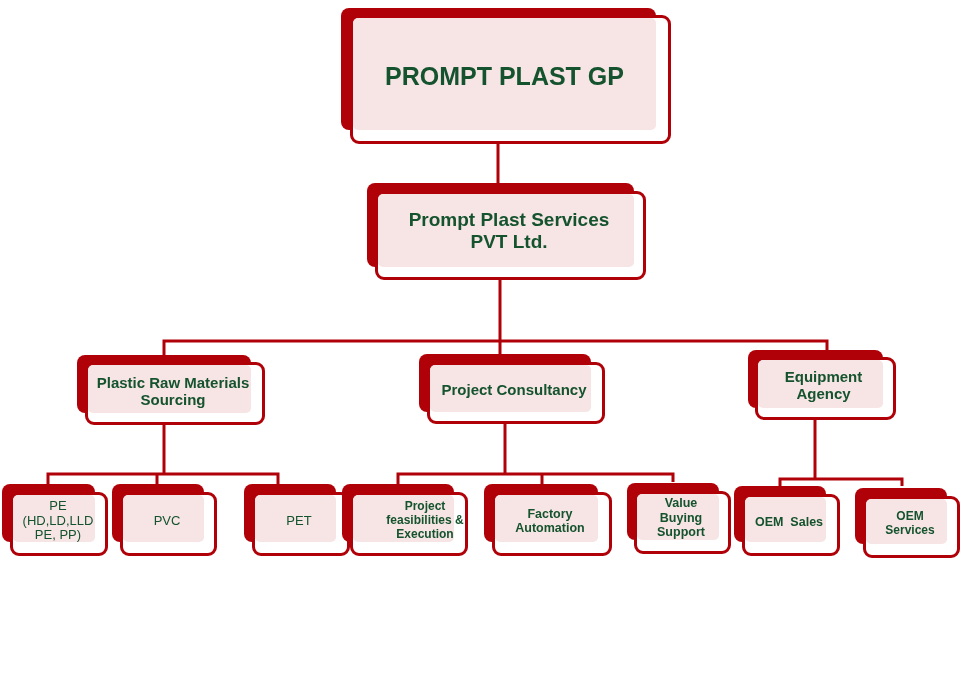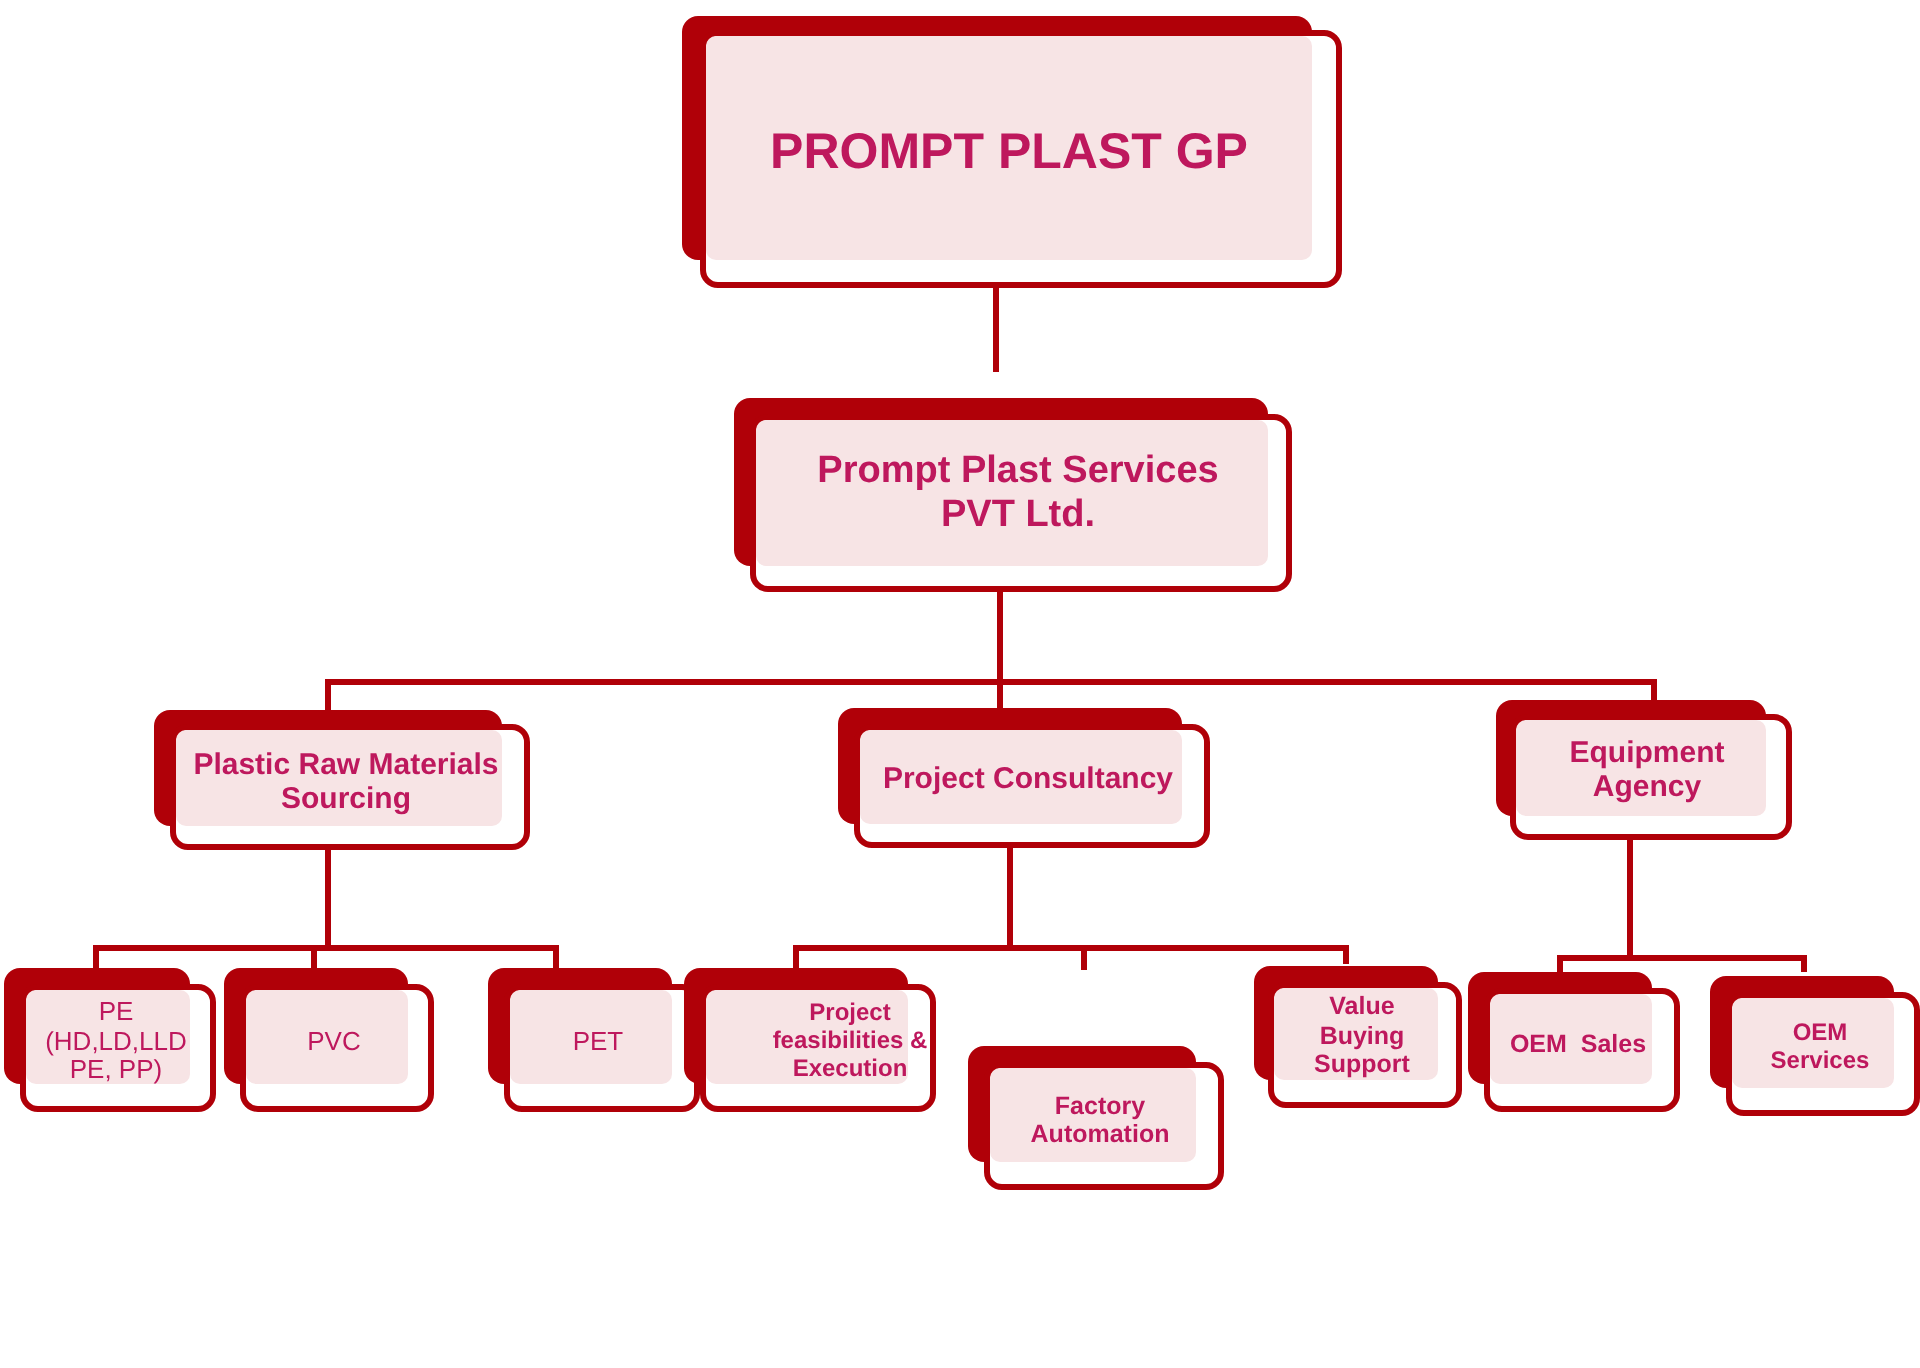"PROMPT PLAST GP" .node .label { color: #be185d -> #14532d }
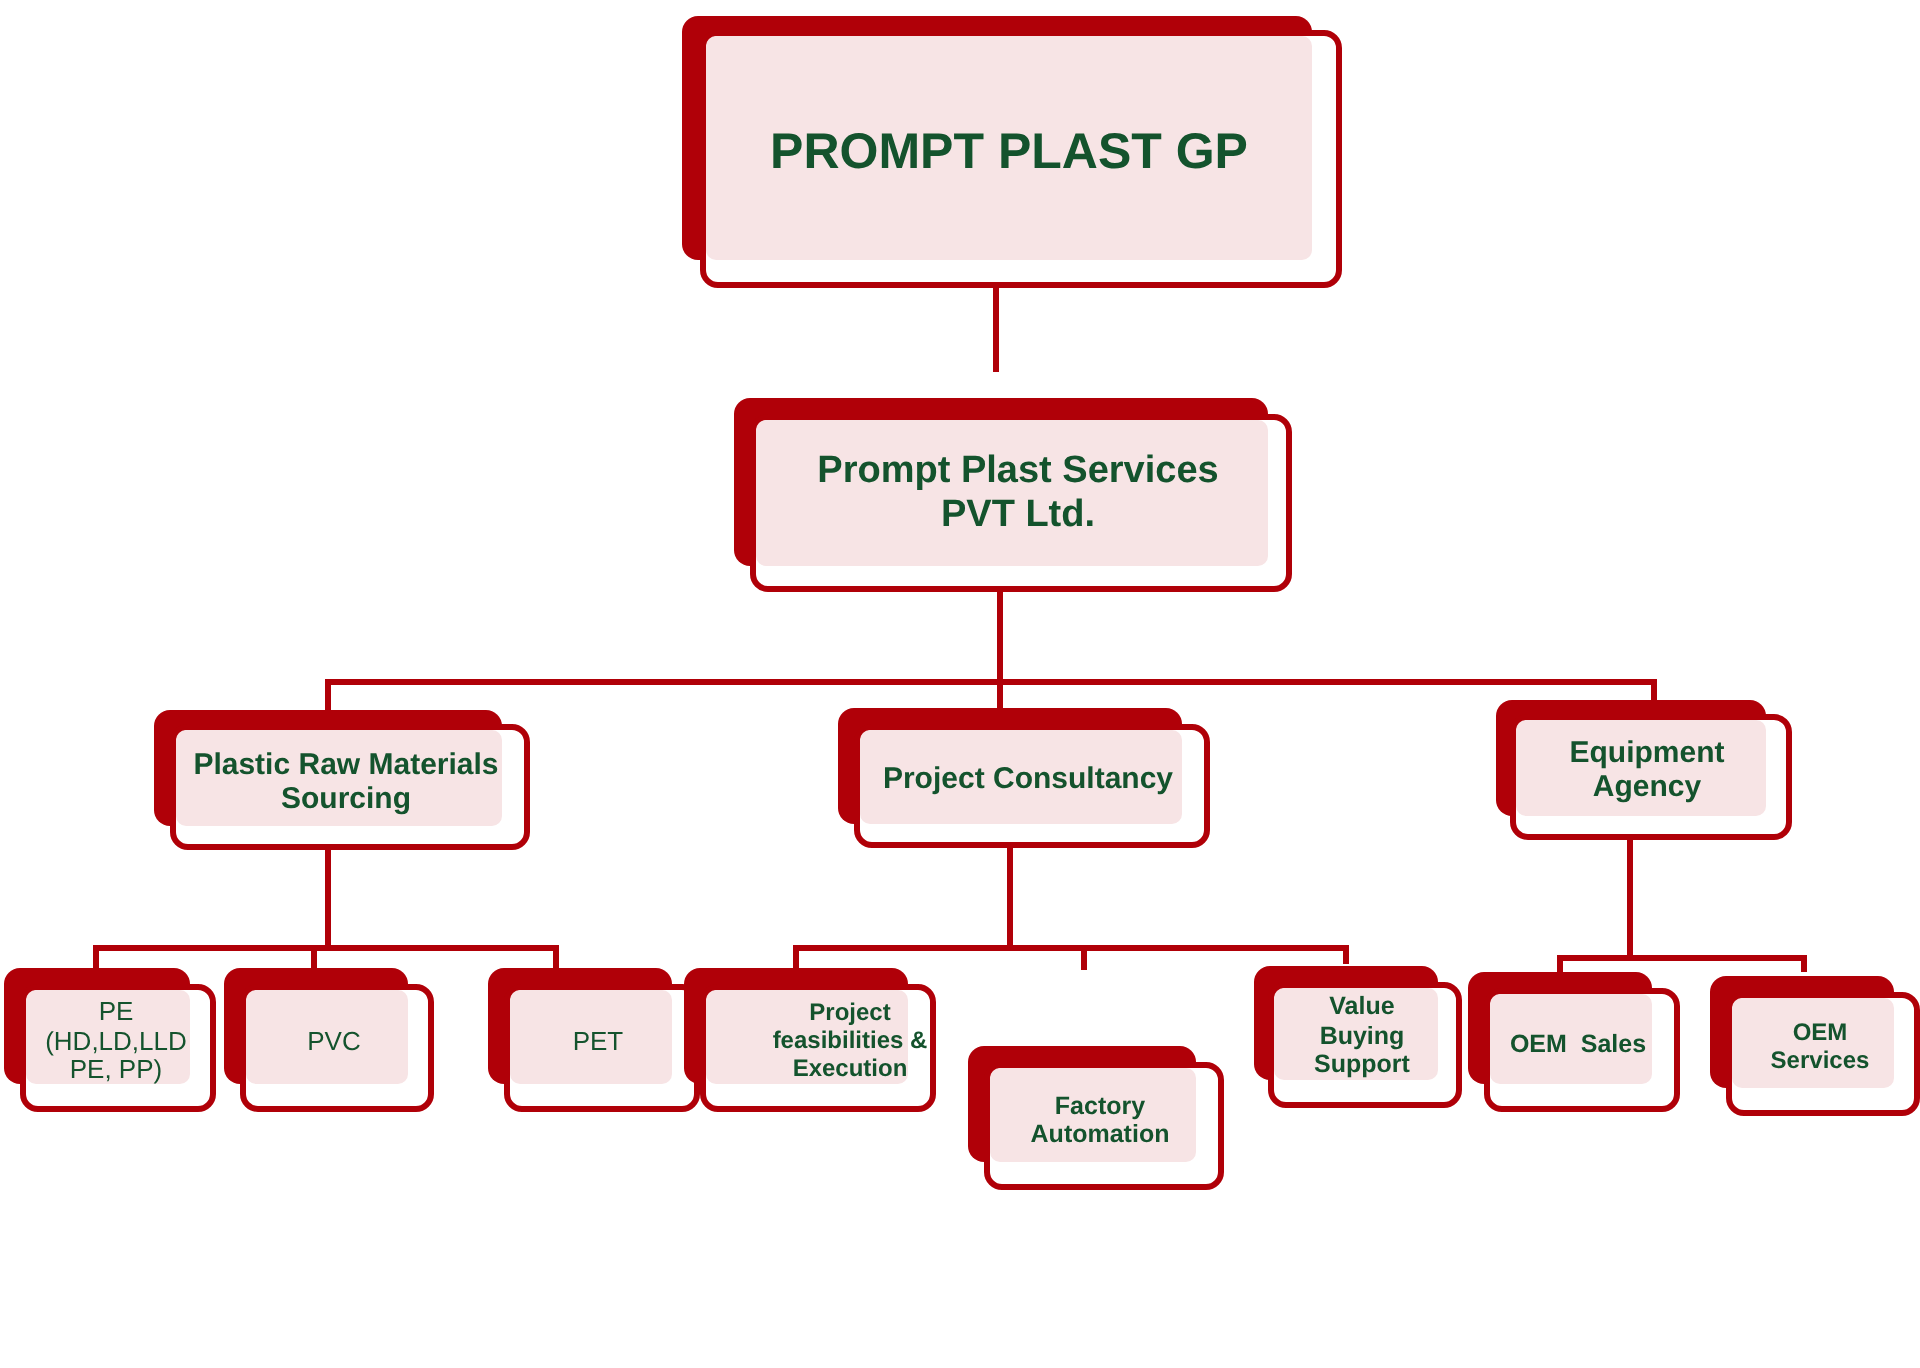"Prompt Plast Services" div.node { top: 199px -> 183px }
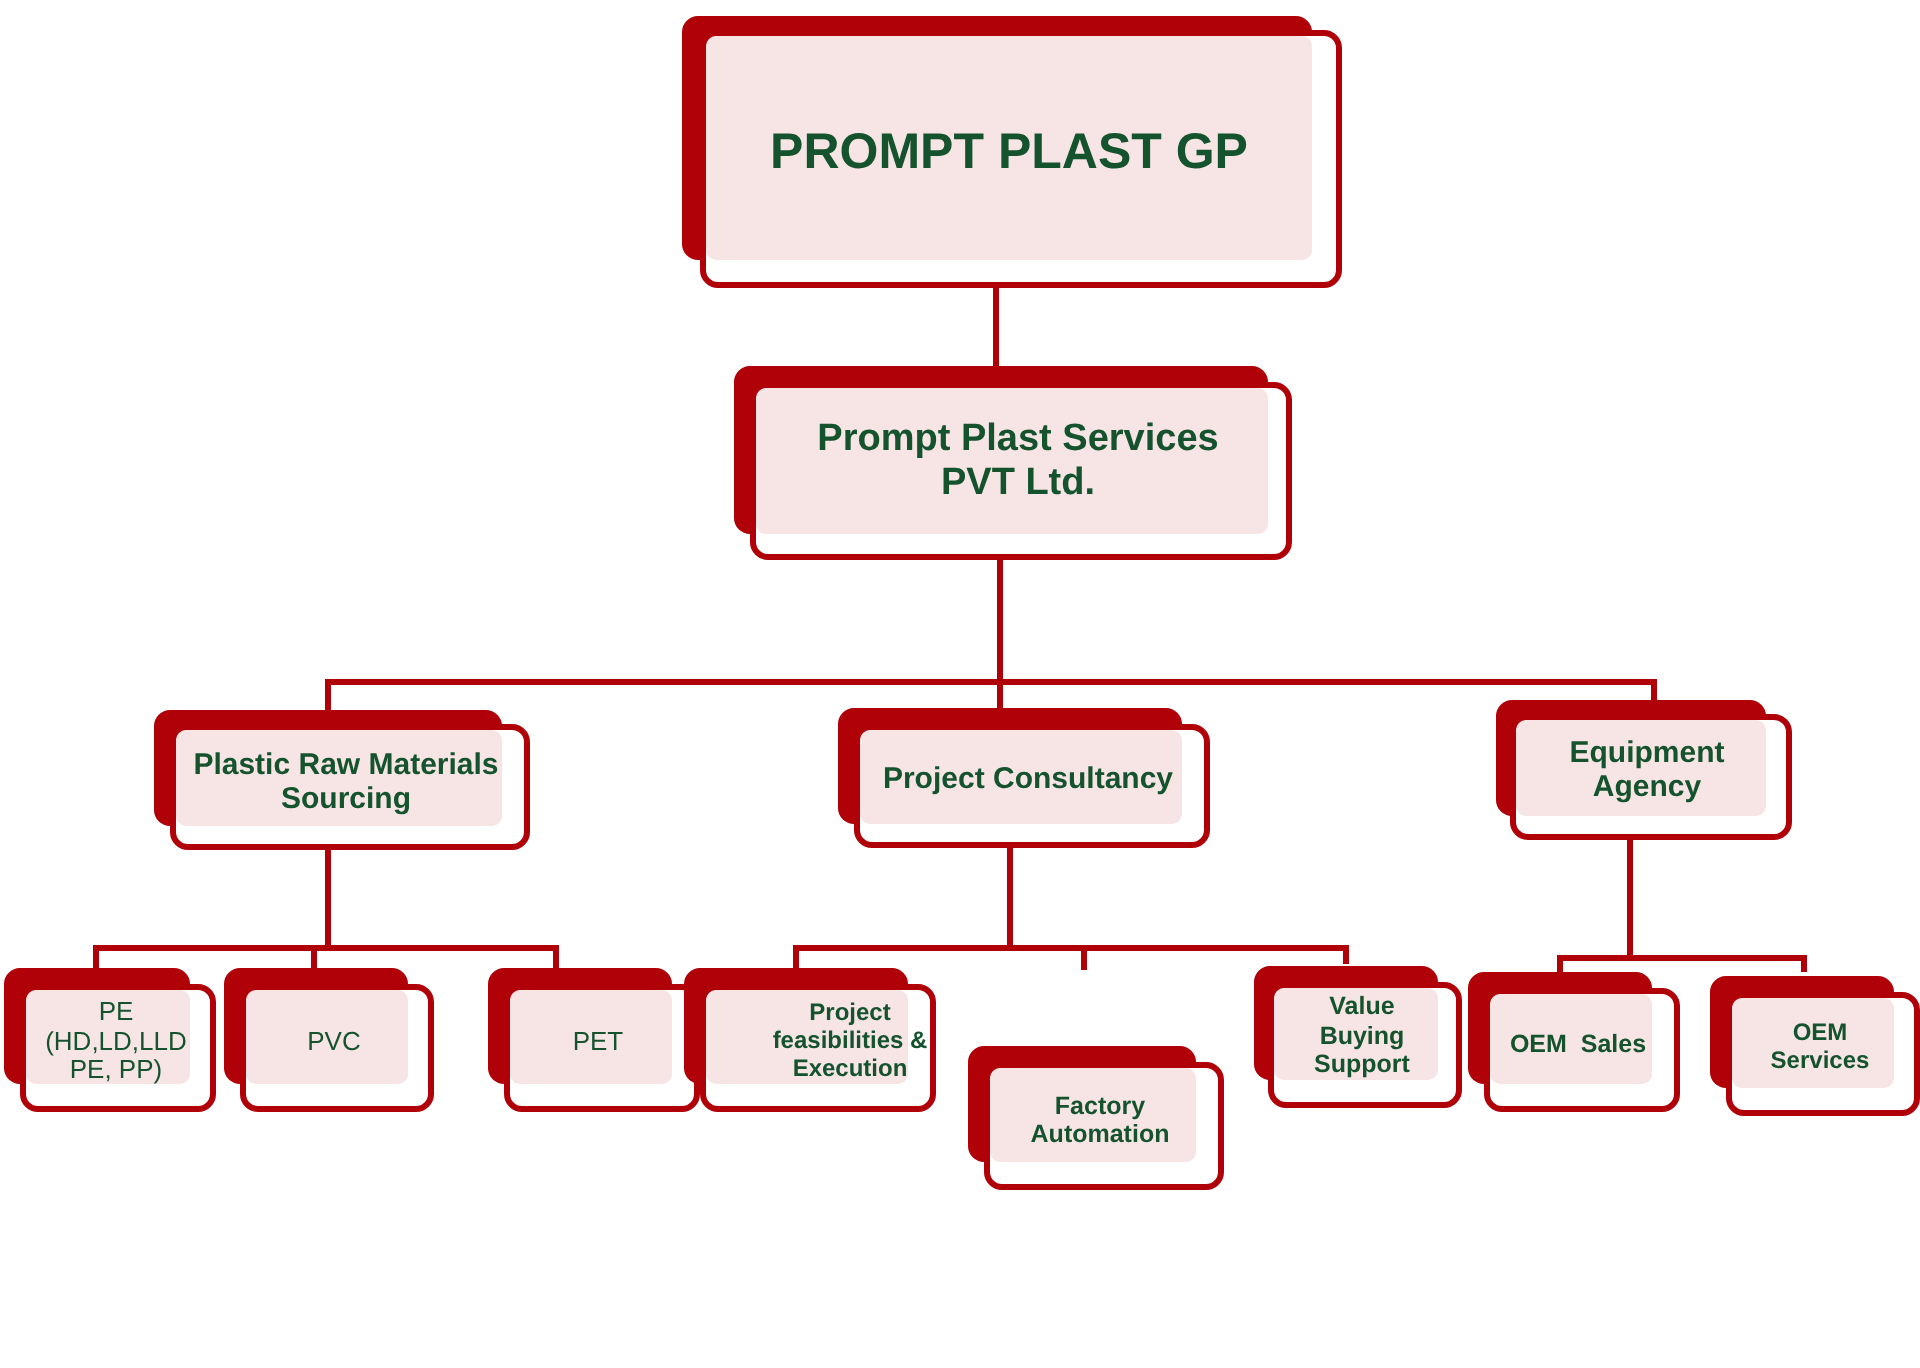"Factory" div.node { margin-top: 39px -> none }
